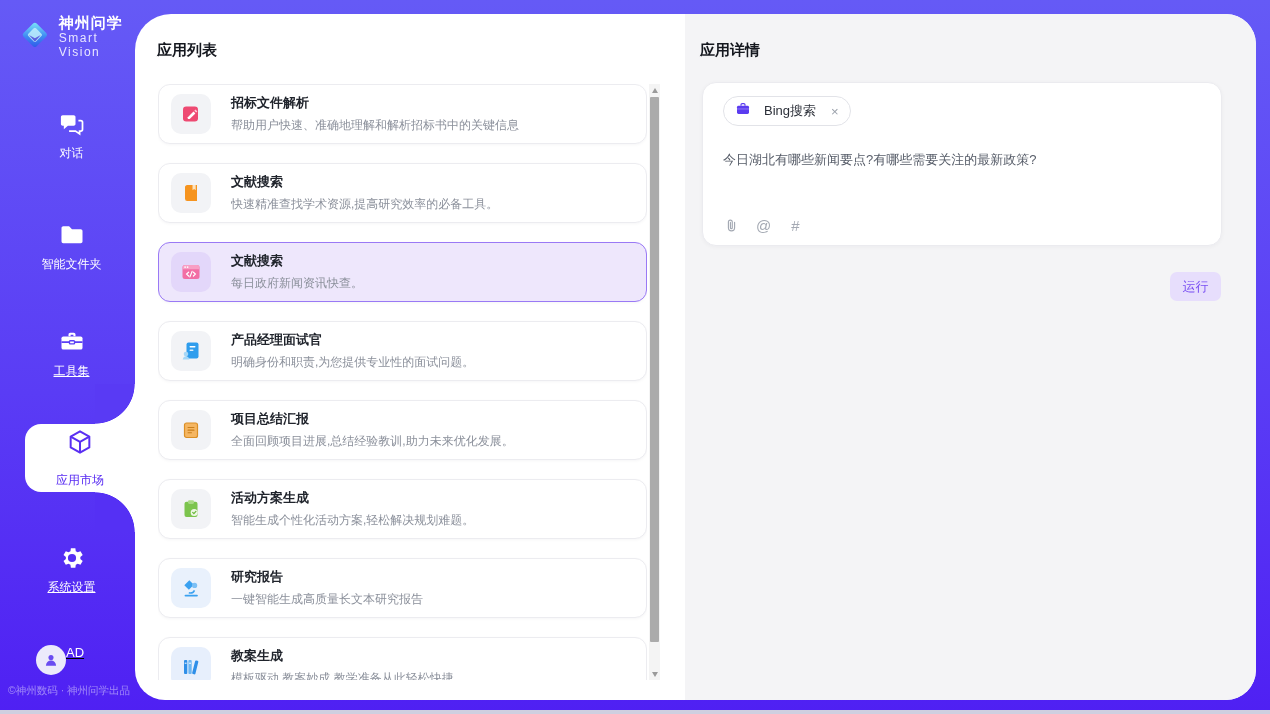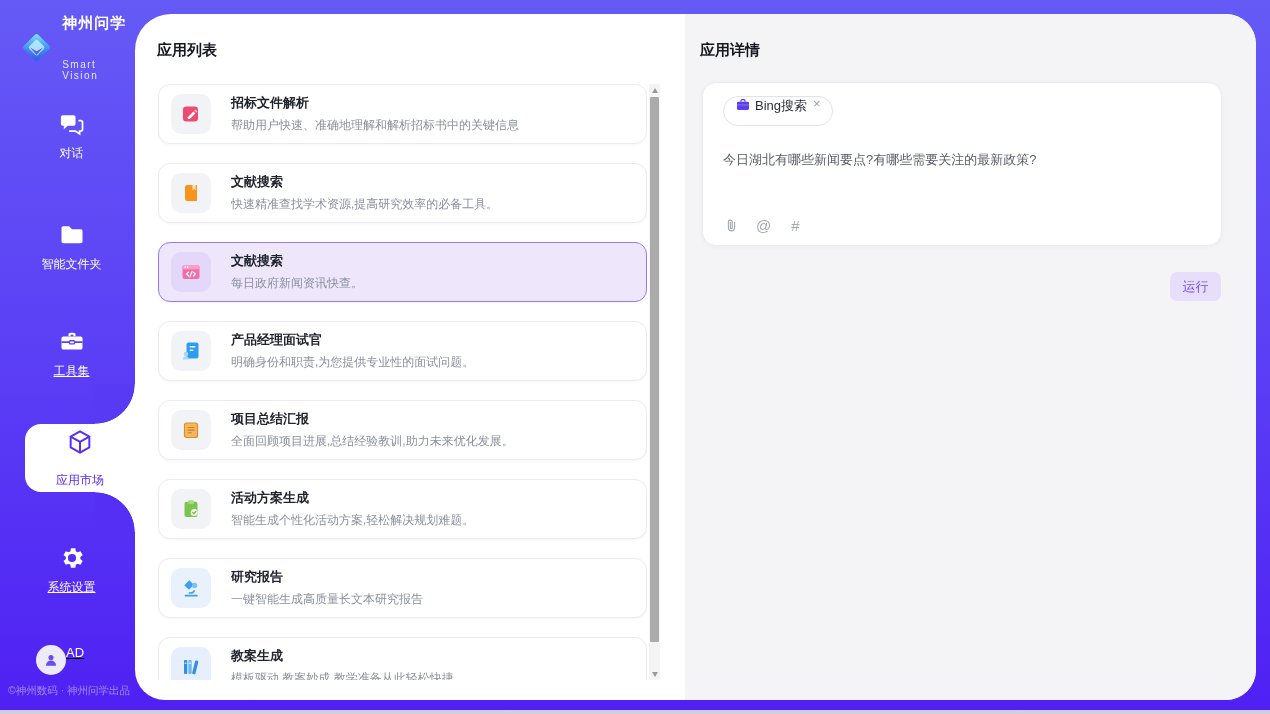"Smart Vision" .logo-sub { font-size: 10px -> 12px; margin-top: 28px -> none }
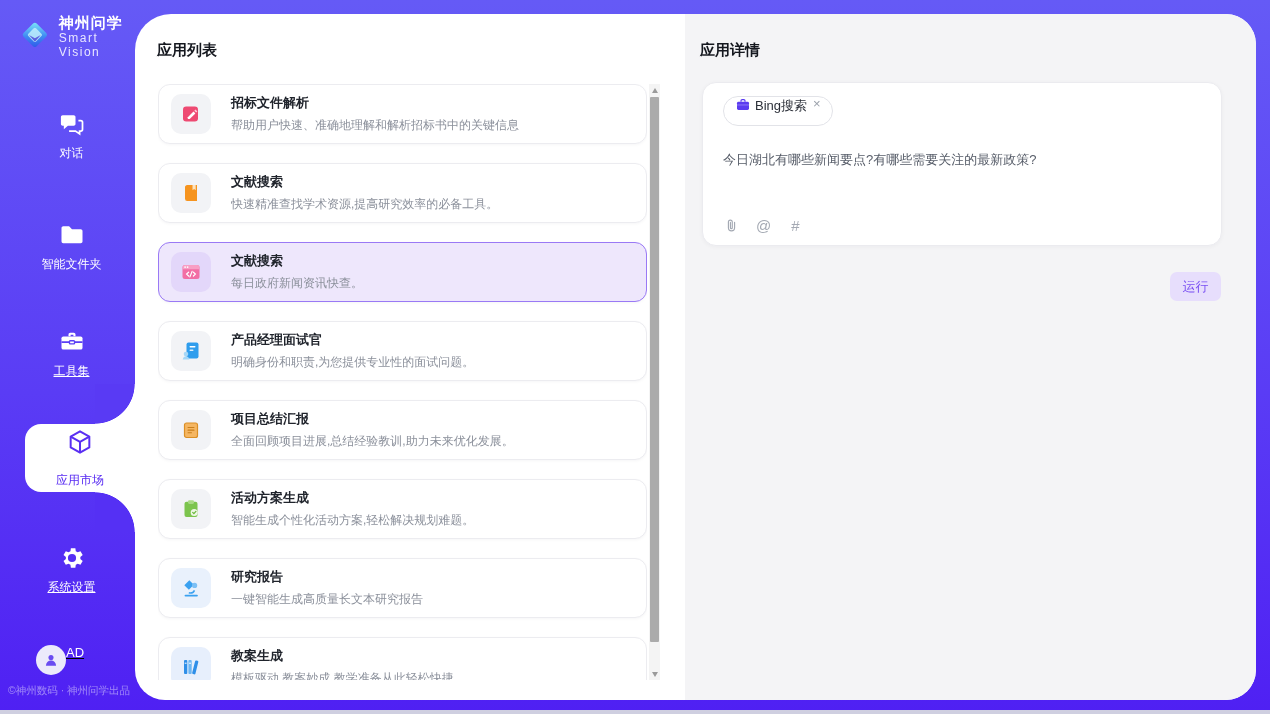"Bing搜索" .tool-chip { align-items: none -> center; gap: 4px -> 13px }
